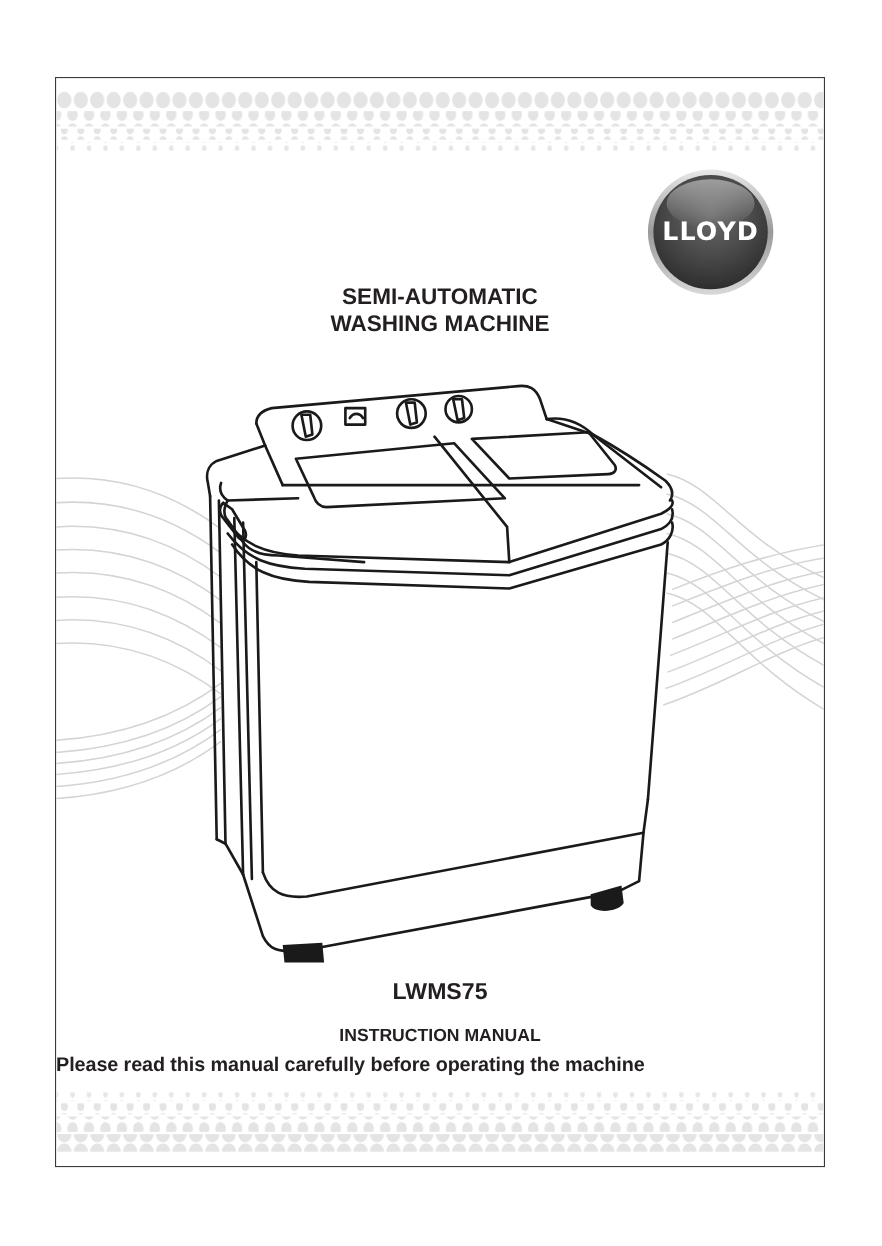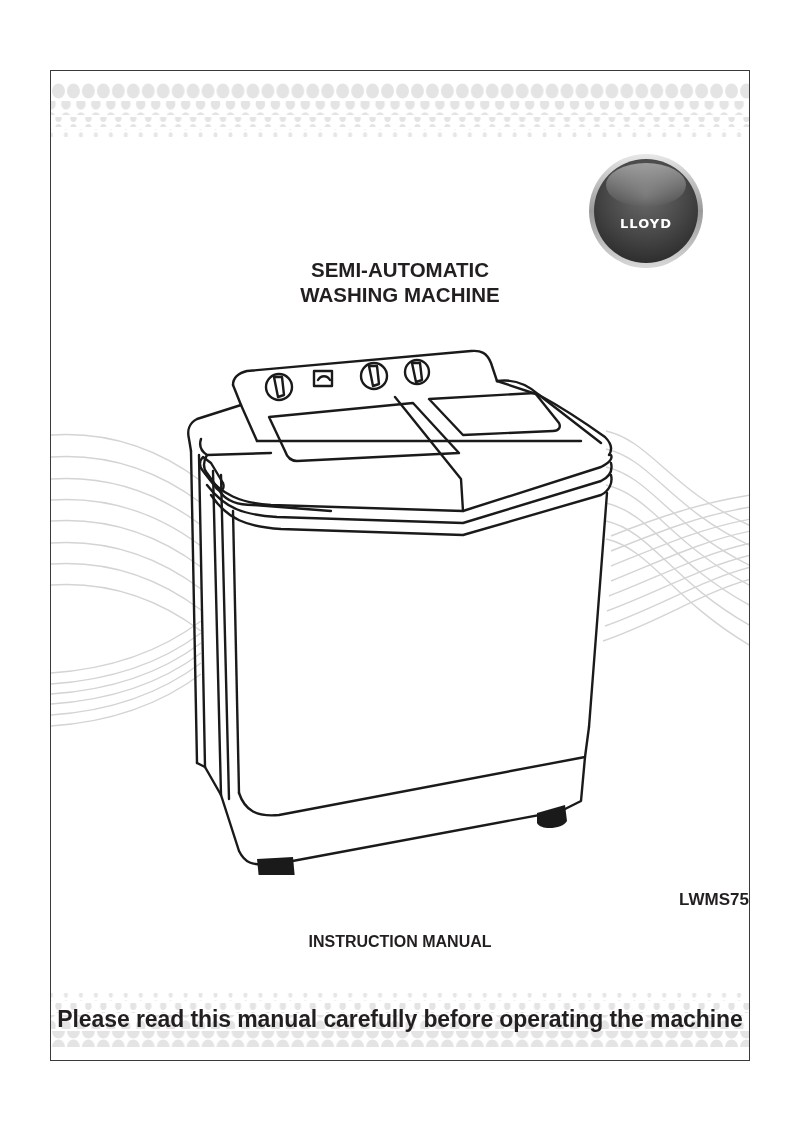"LLOYD" .logo-text { font-size: 13px -> 23px; top: 12px -> 0 }
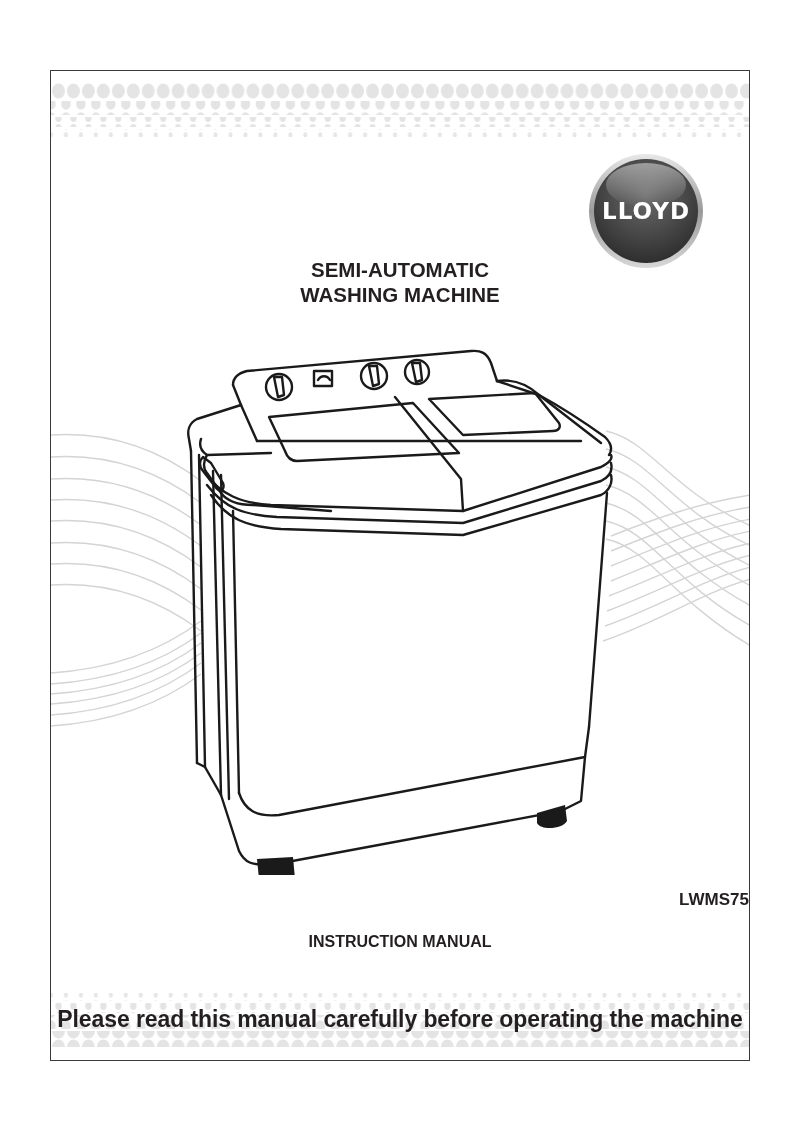"LWMS75" .model { font-size: 17px -> 21px; text-align: right -> center }
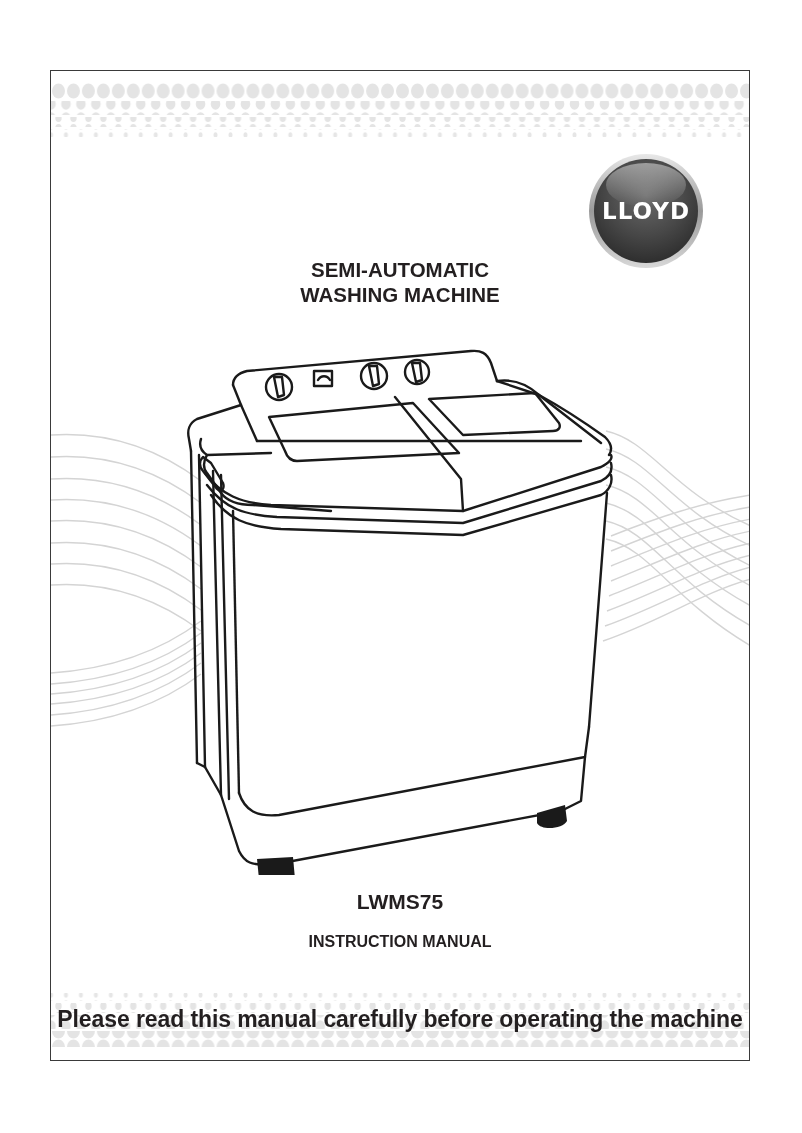"Please read this manual carefully" .manual-sub { font-size: 23px -> 18px; text-align: center -> left; top: 935px -> 887px }
